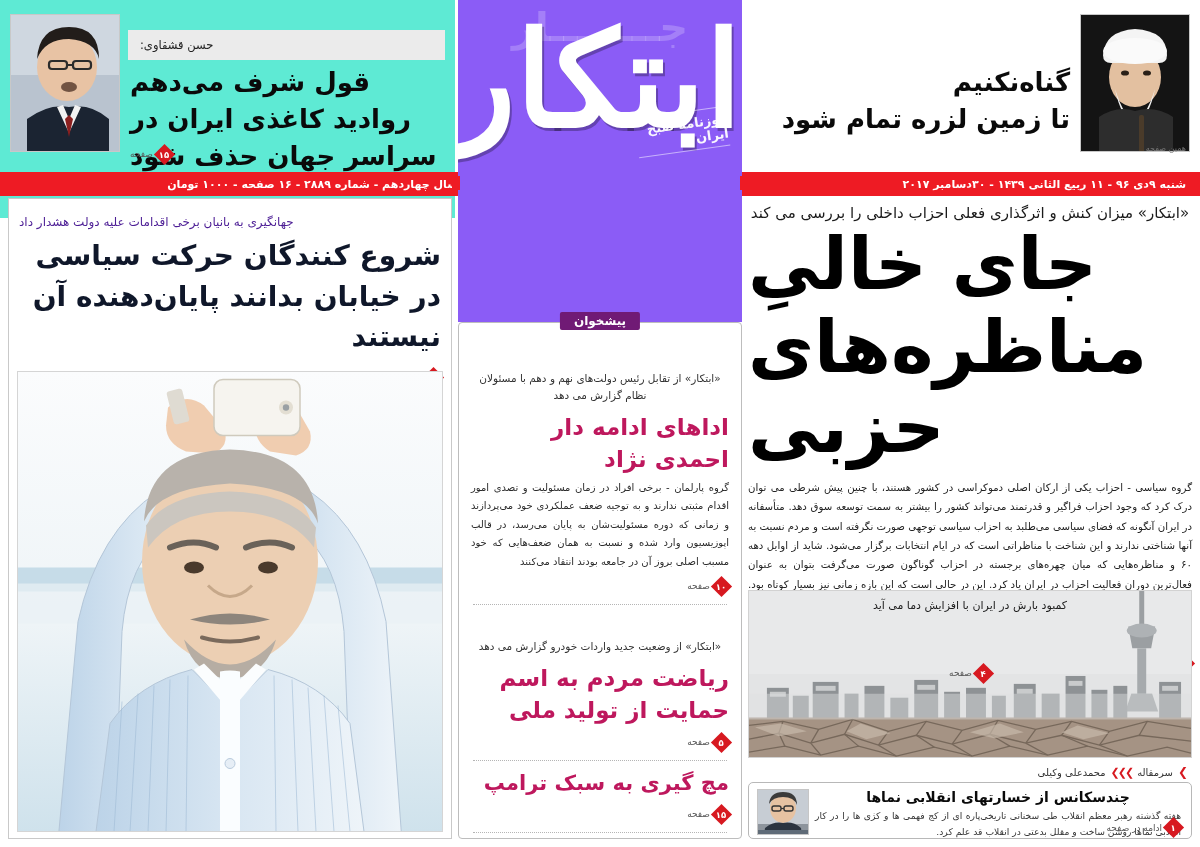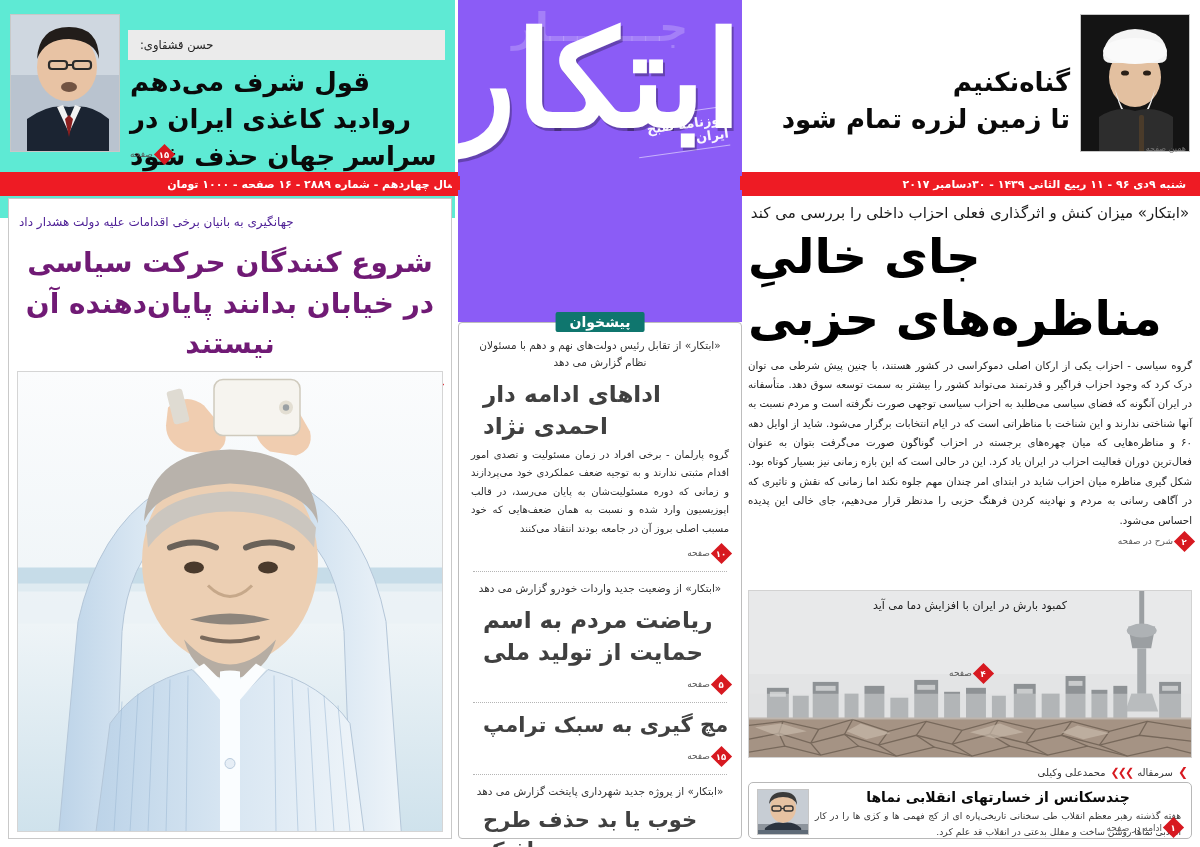"شروع کنندگان حرکت سیاسی در" .ll-head { color: #701a75 -> #0f172a; margin-top: 14px -> 7px; text-align: center -> right }
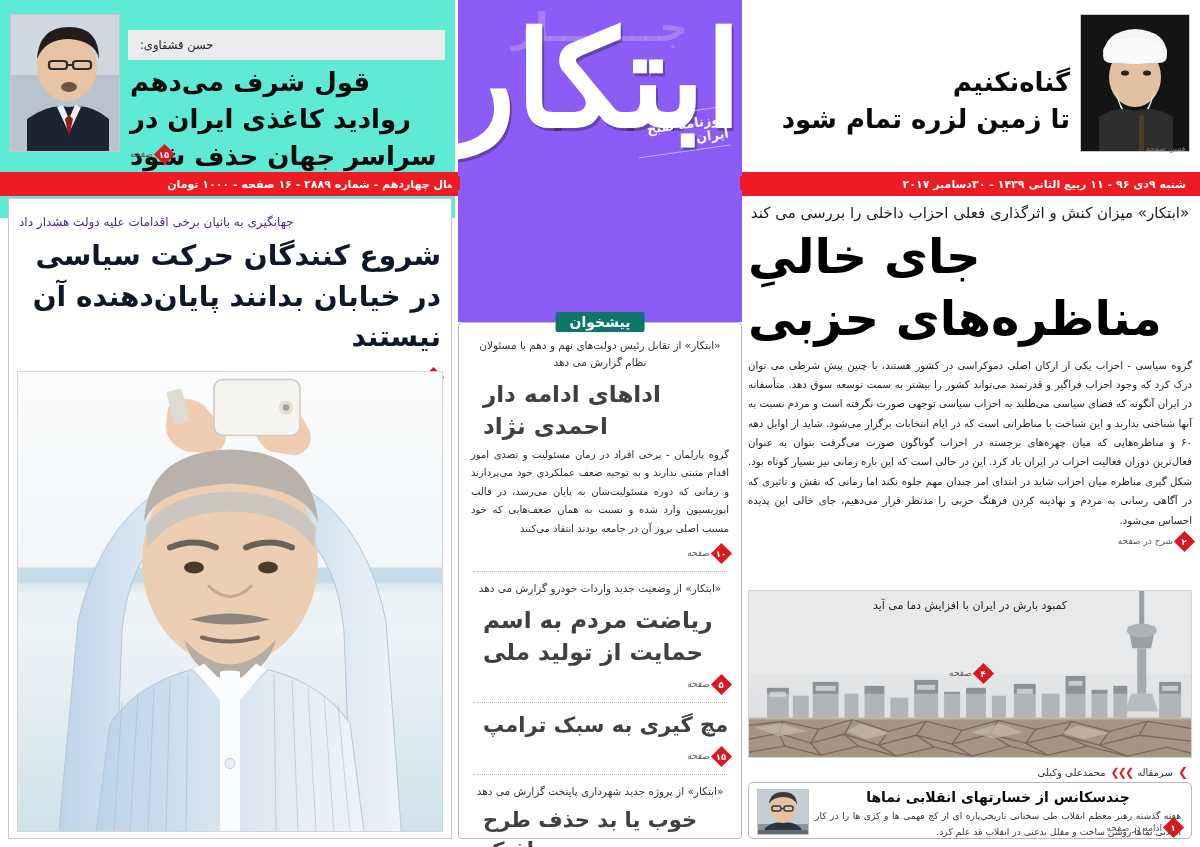"جای خالیِ" .rl-head { font-size: 48px -> 72px; margin-top: 8px -> 2px }
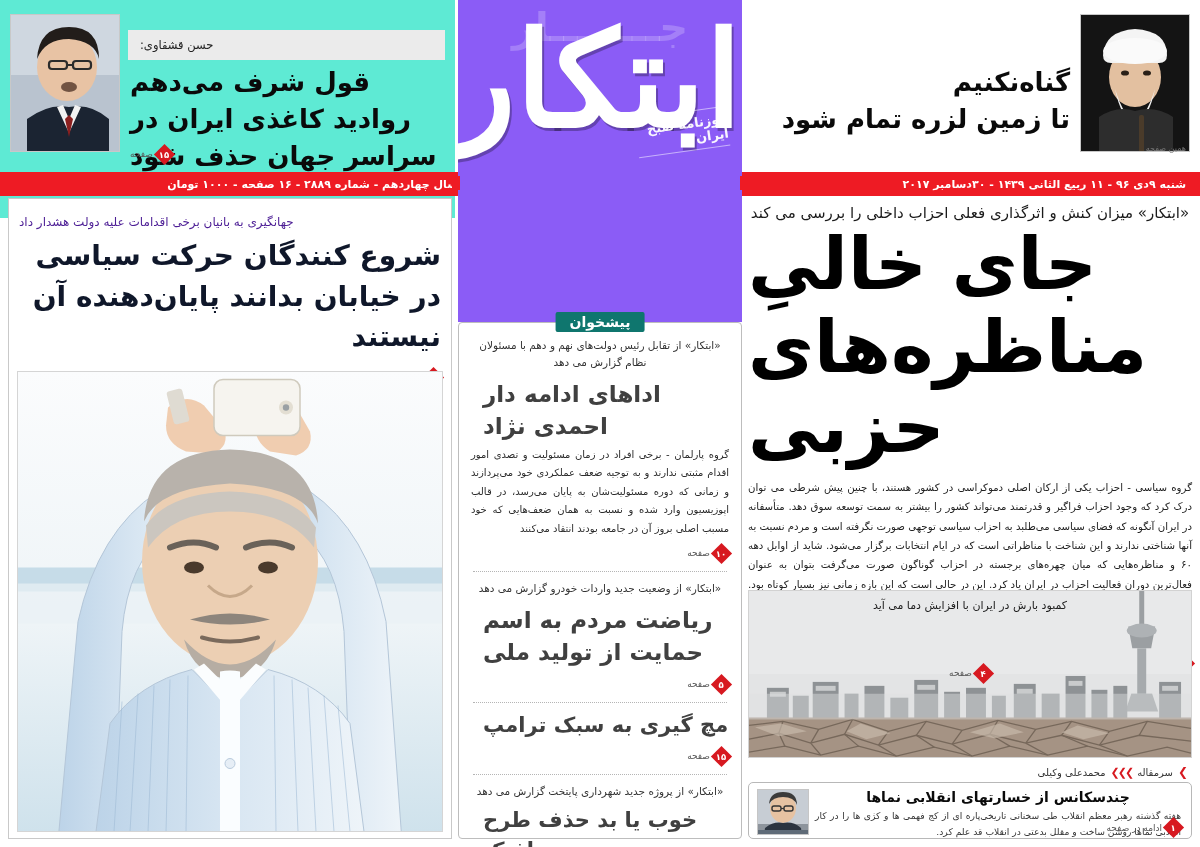"پیشخوان" .mid-badge { background: #0f766e -> #701a75; font-size: 14px -> 12px }
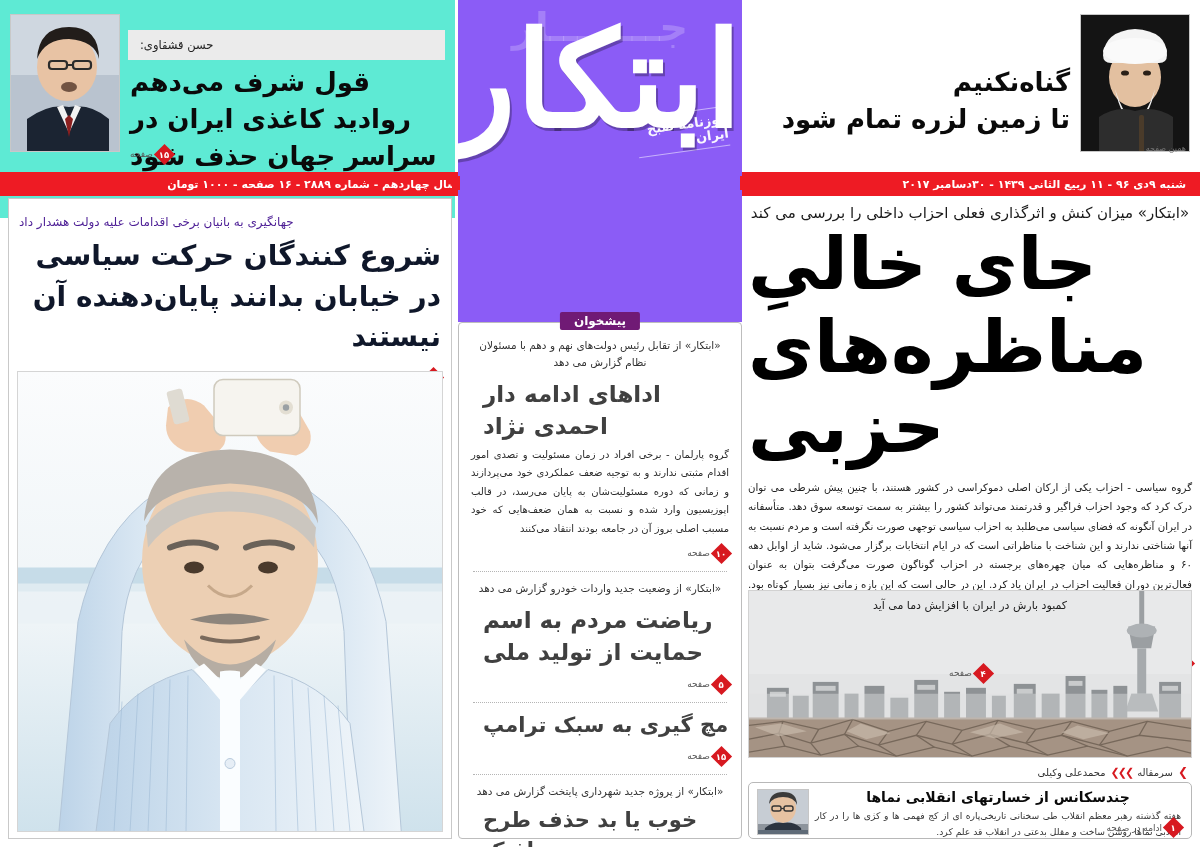"«ابتکار» از تقابل رئیس دولت‌های" .mid-kicker { margin-top: none -> 33px }
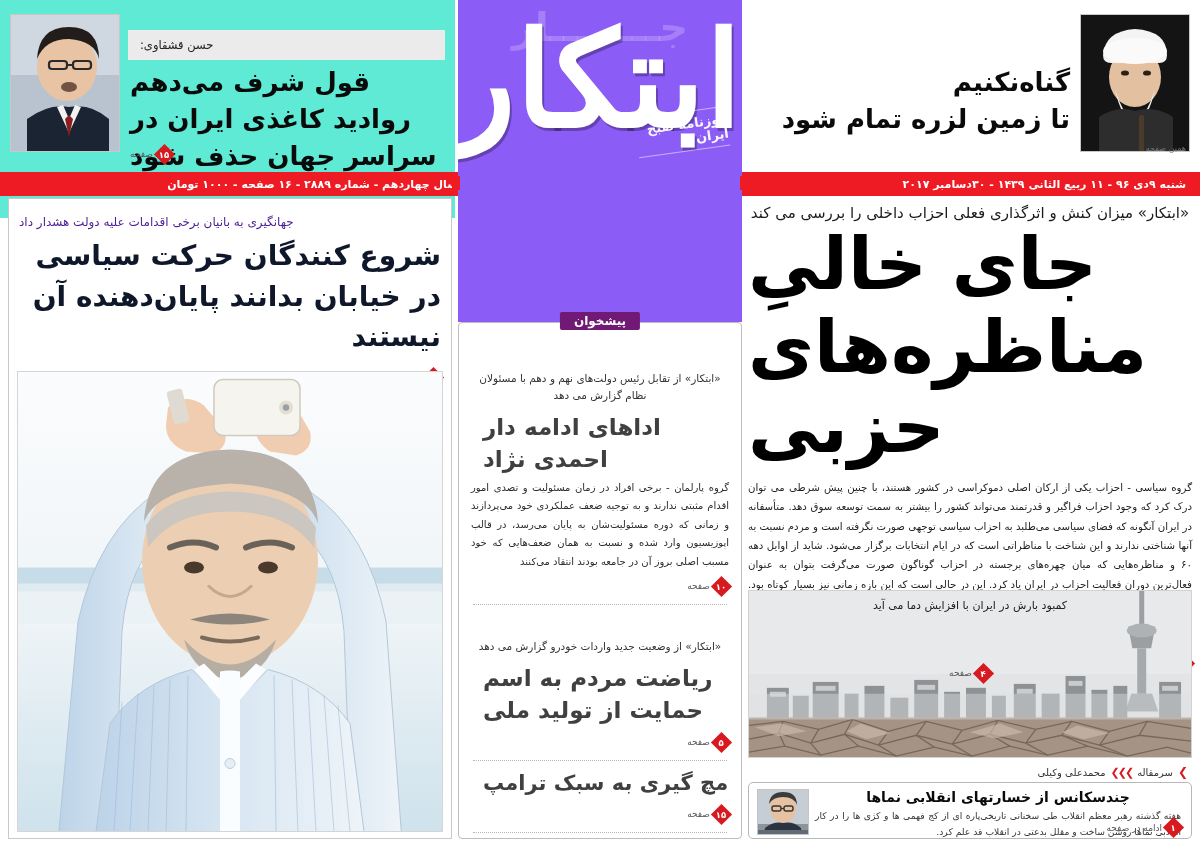"اداهای ادامه دار احمدی نژاد" .mid-head { color: #404040 -> #be185d; text-align: left -> right }
